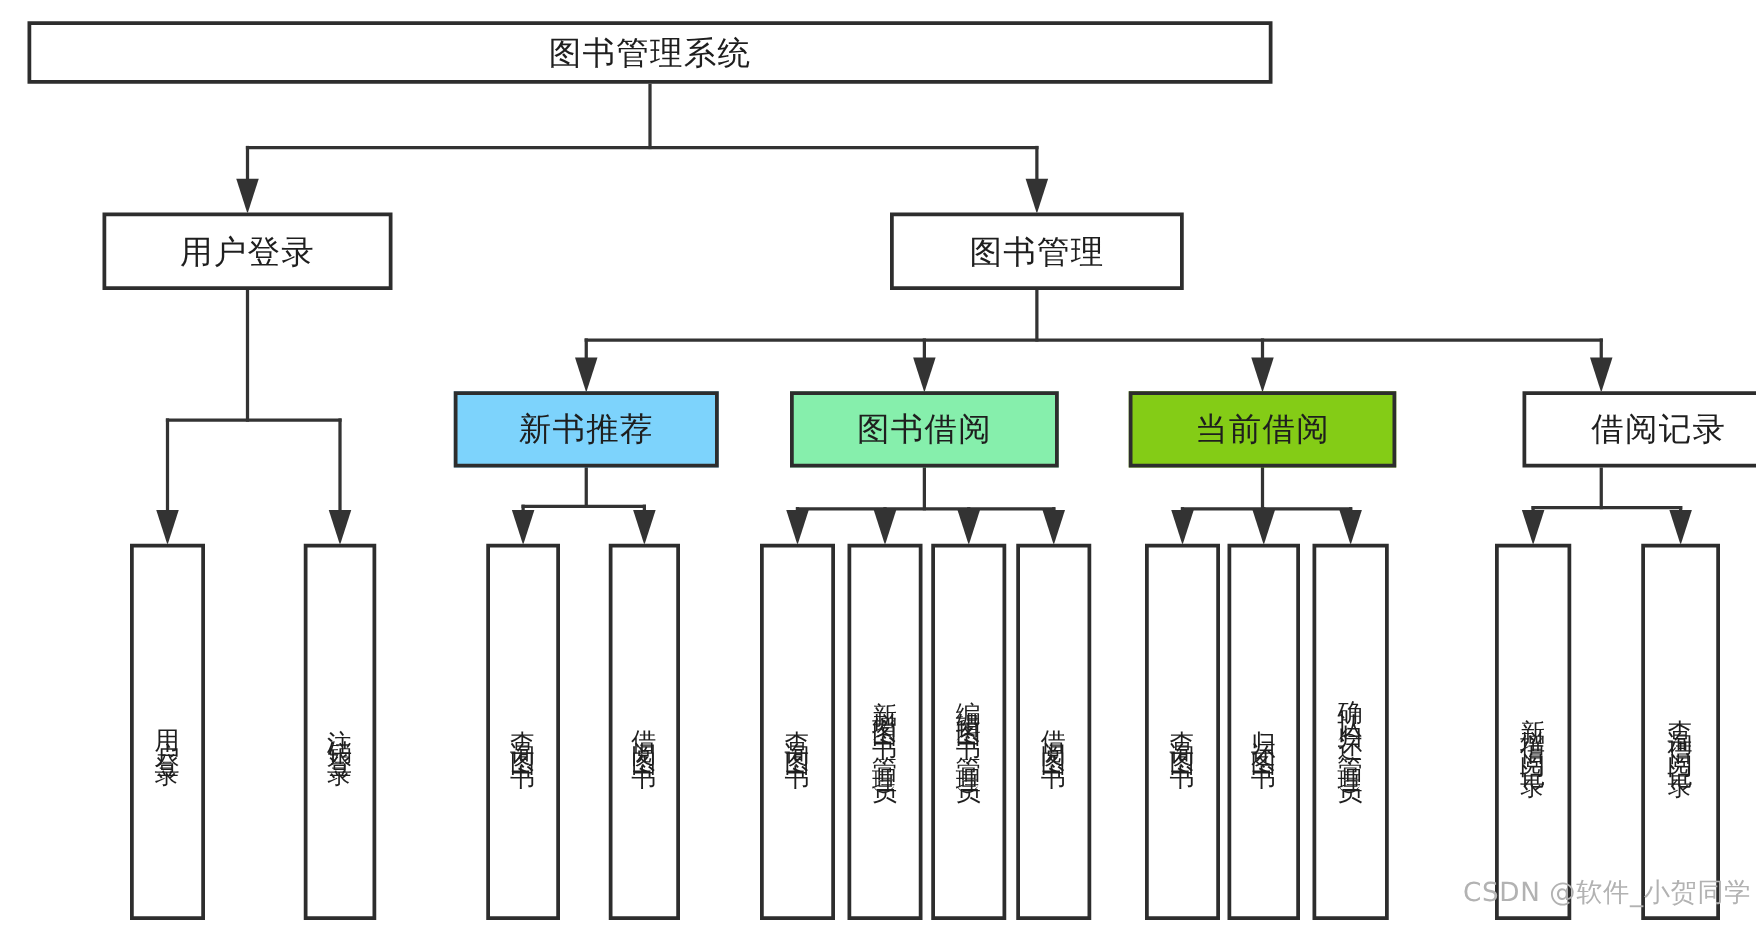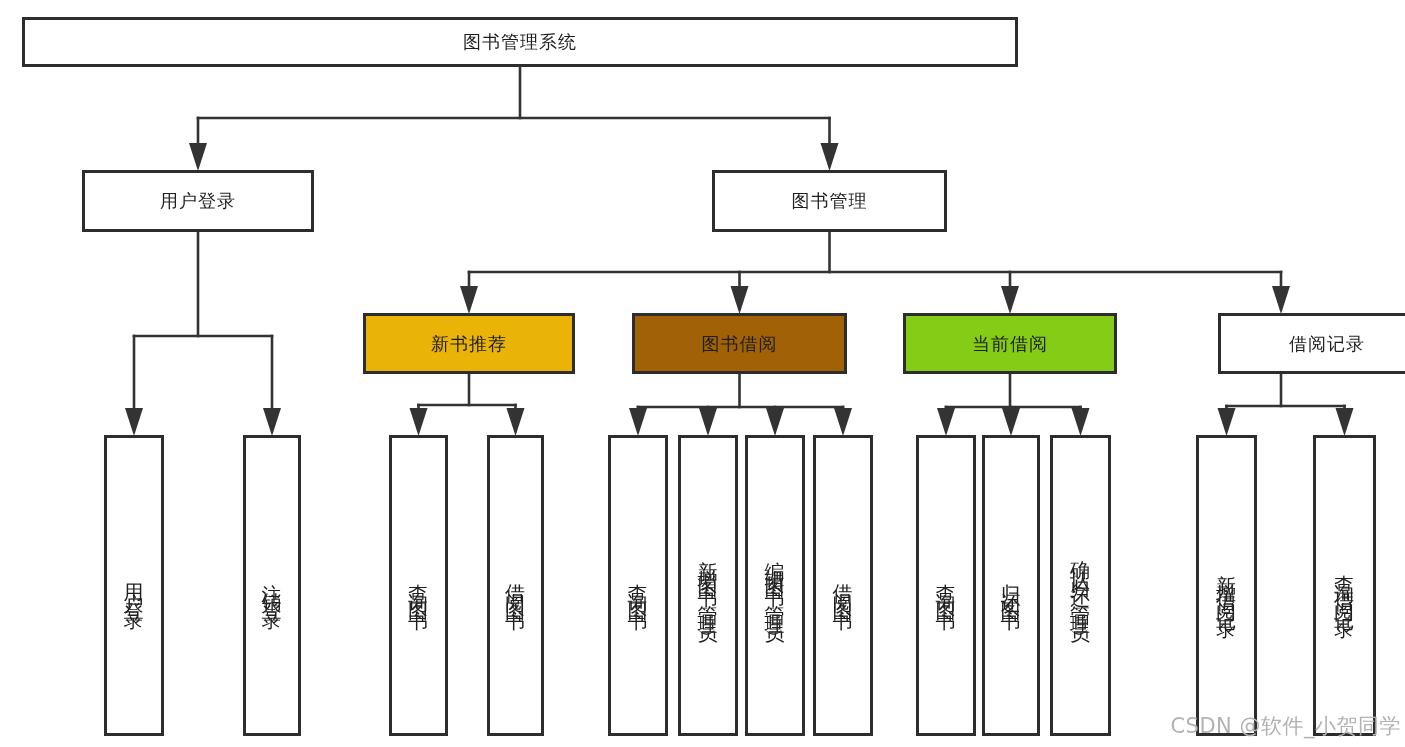"图书管理系统" .node.horizontal .node-label { font-size: 18px -> 26px }
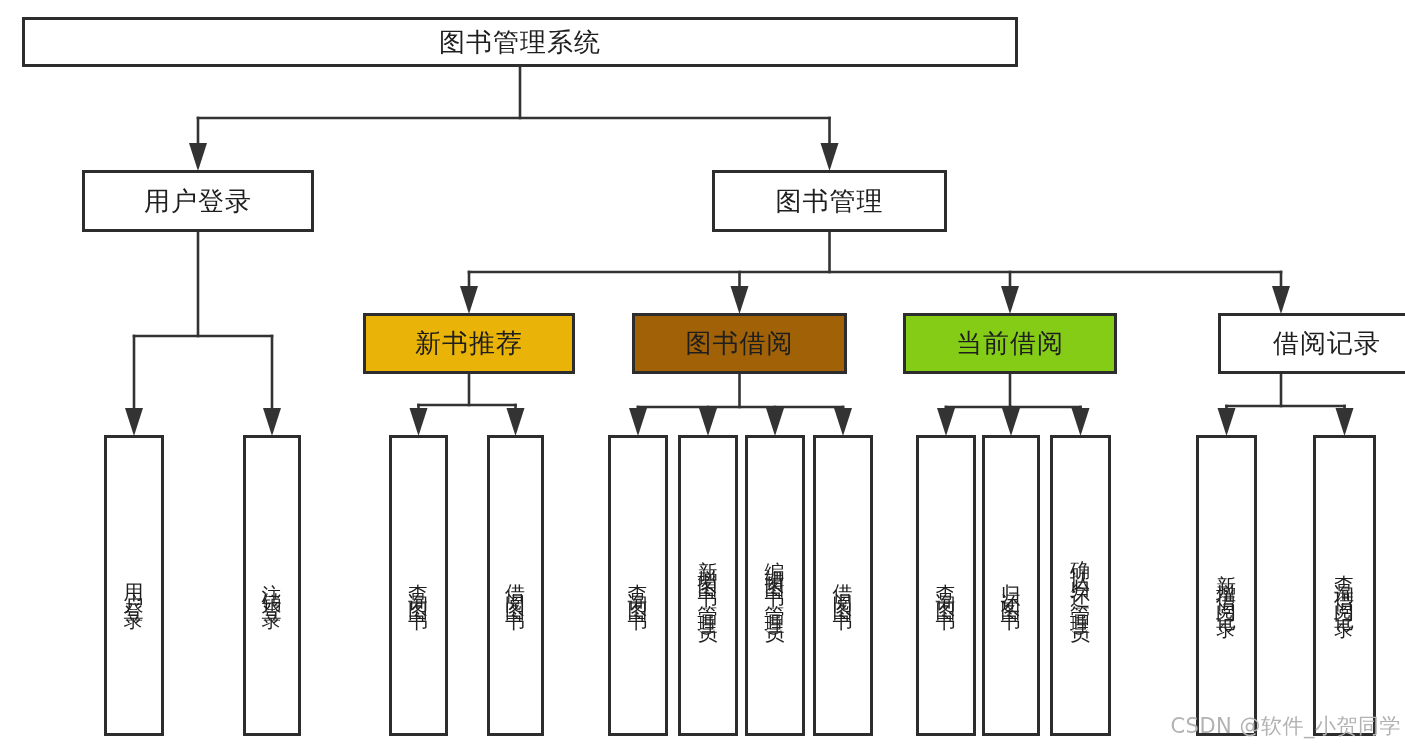"新书推荐" div.node { background: #eab308 -> #7dd3fc }
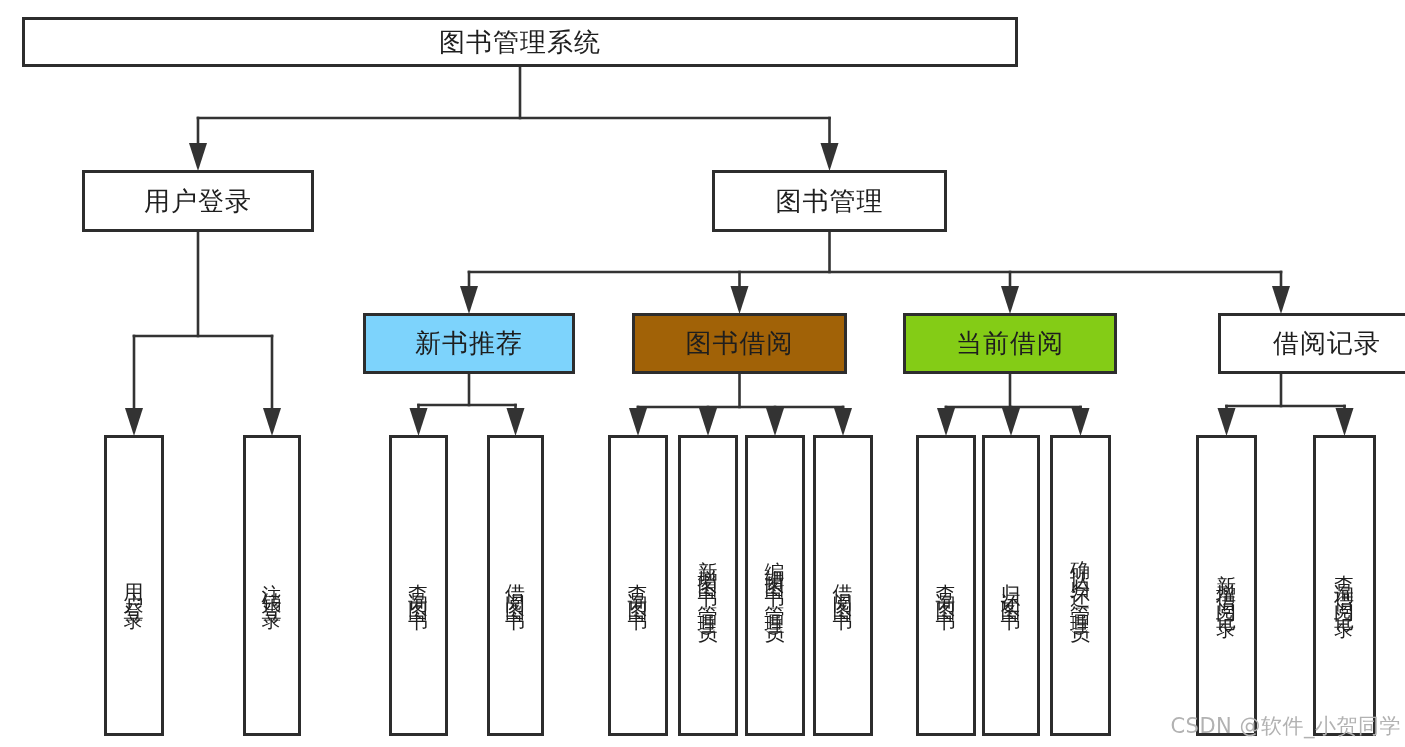"图书借阅" div.node { background: #a16207 -> #86efac }
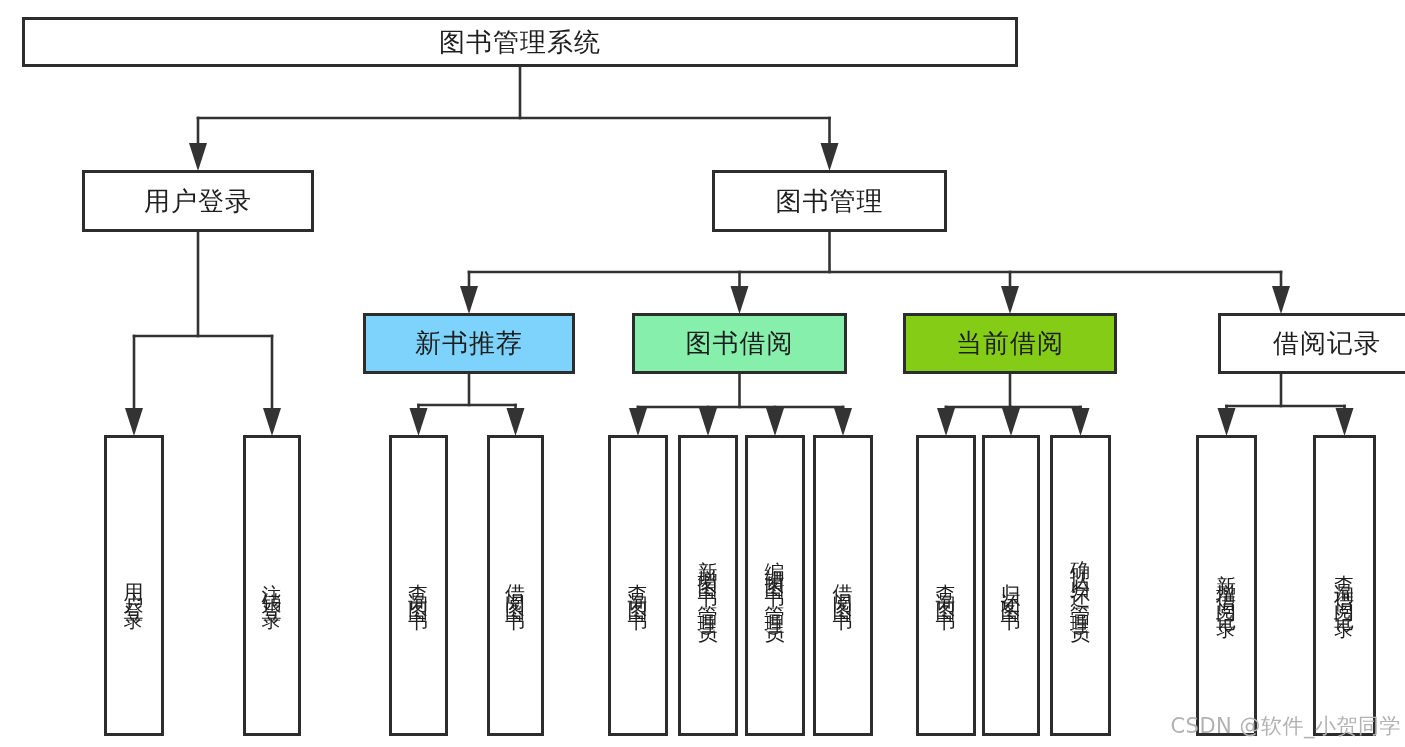"CSDN @软件_小贺同学" .watermark { bottom: 7px -> 19px }
